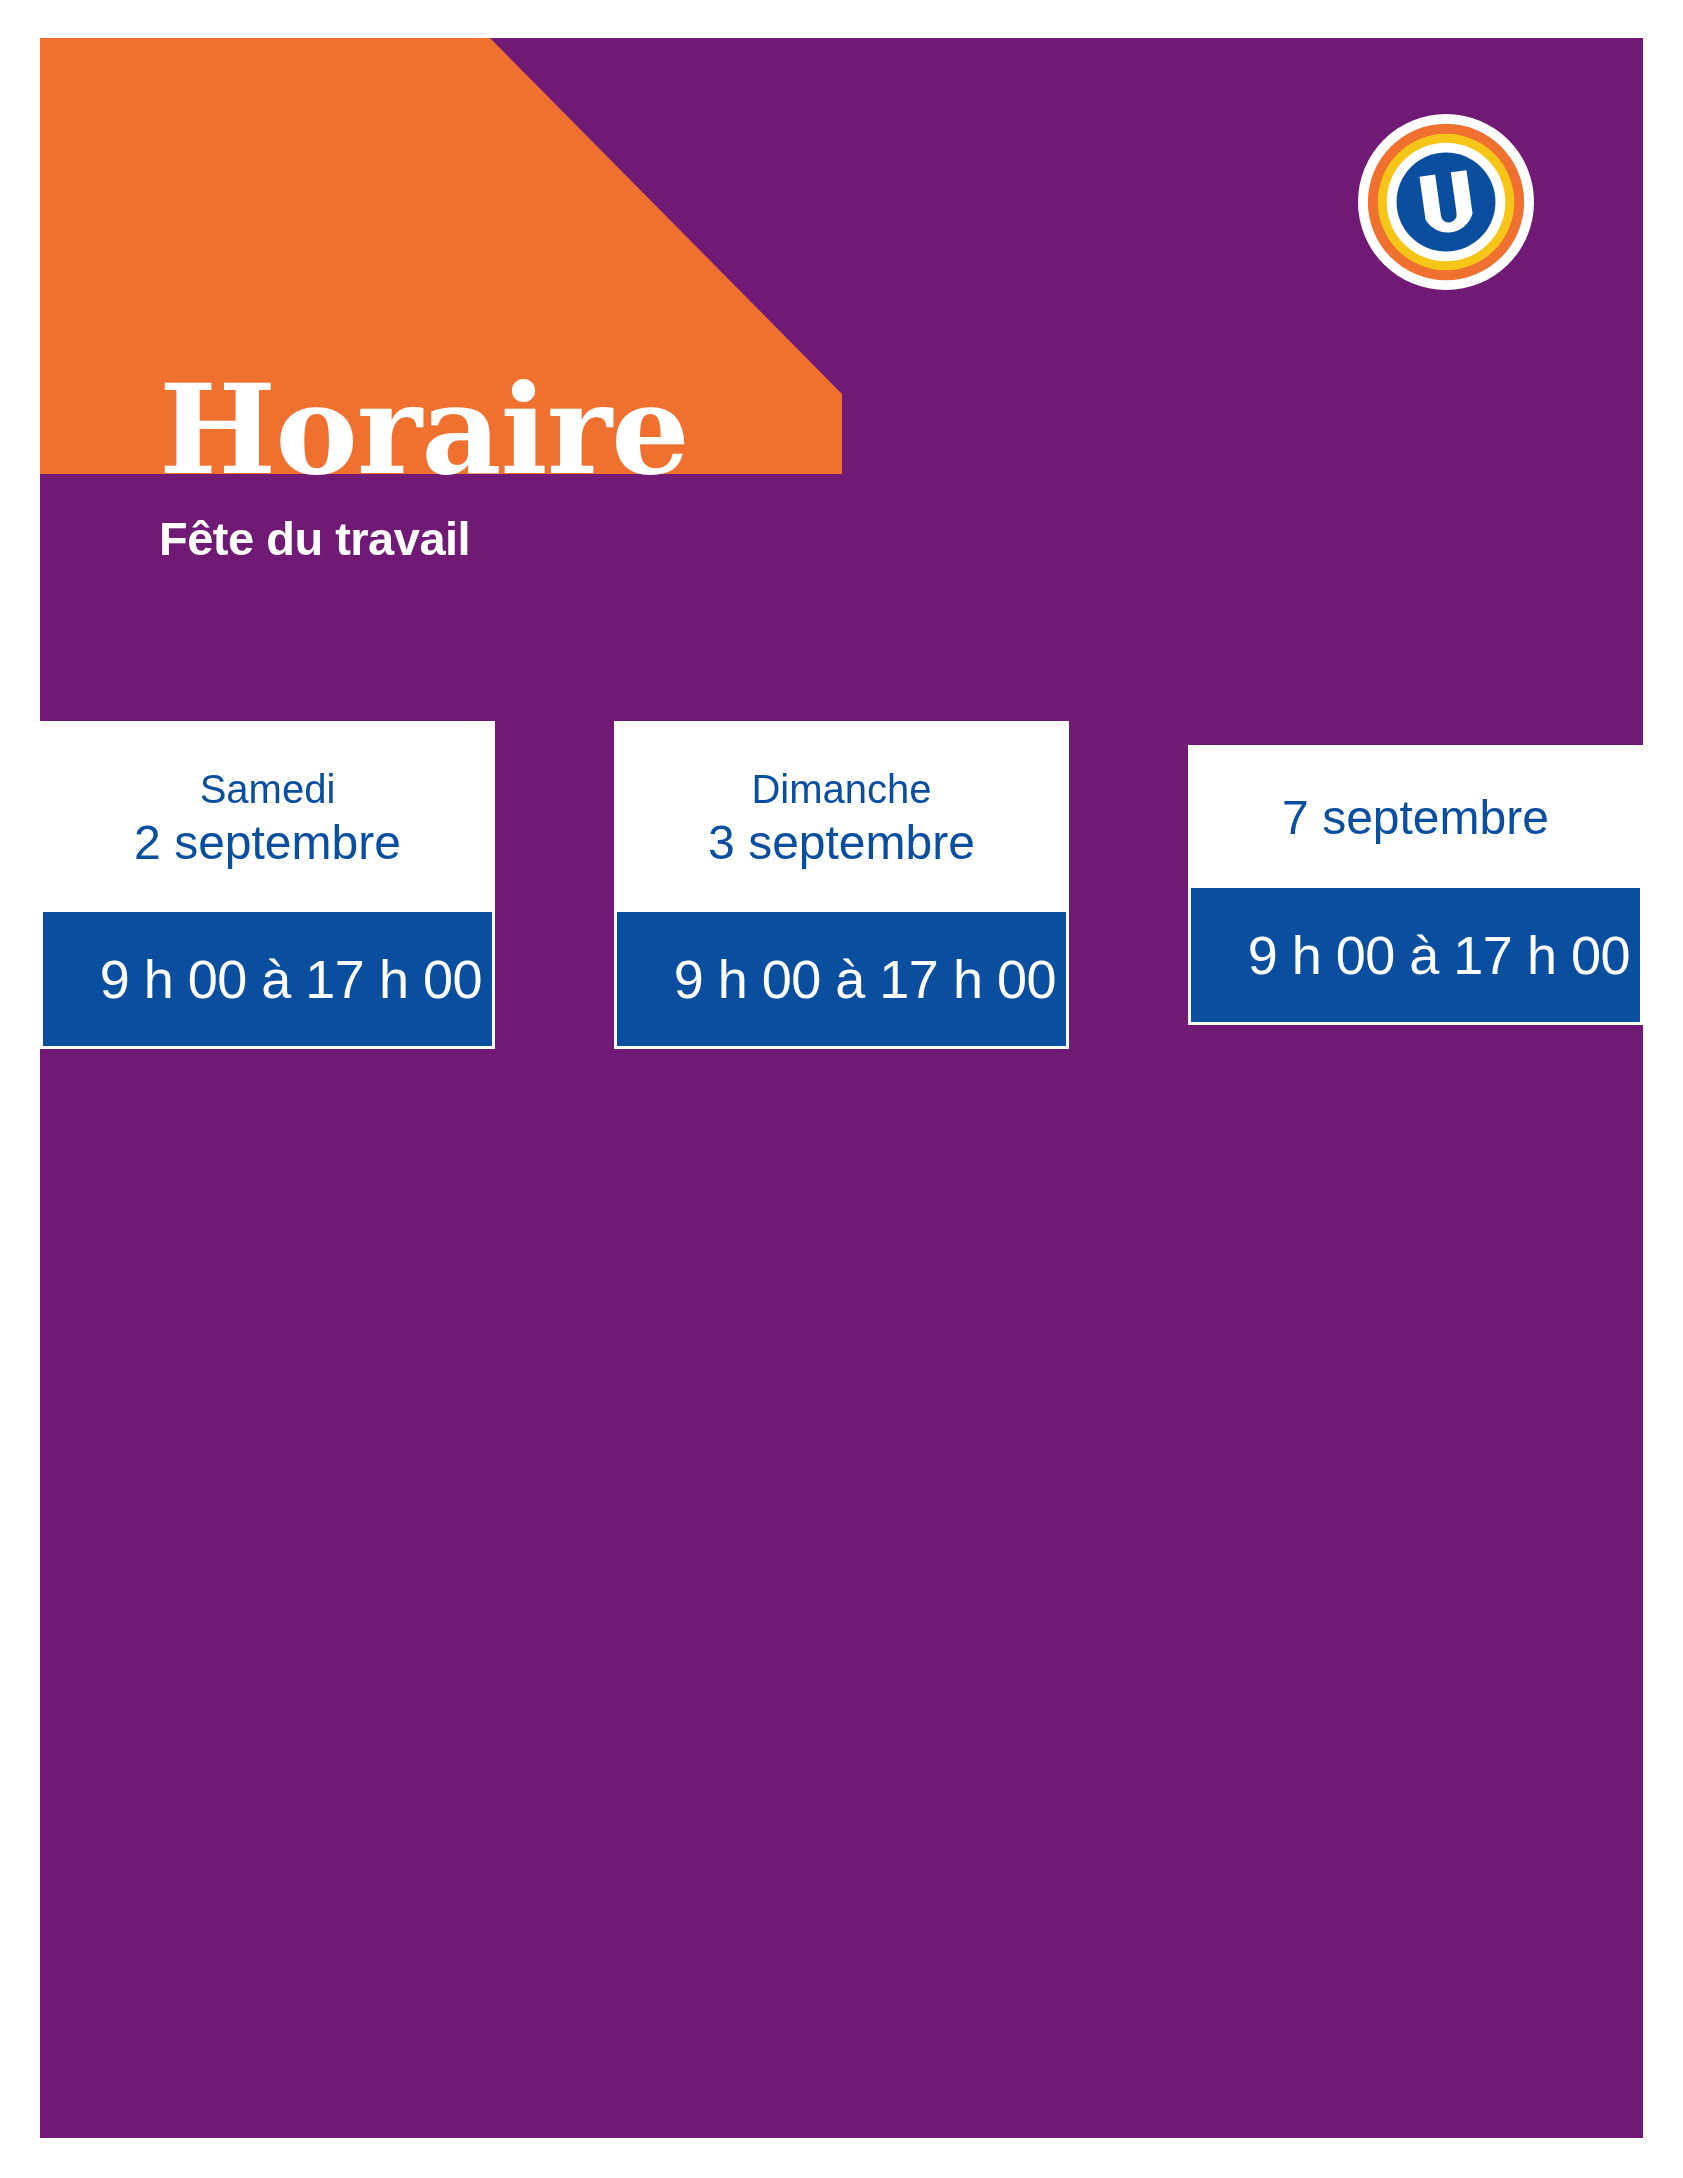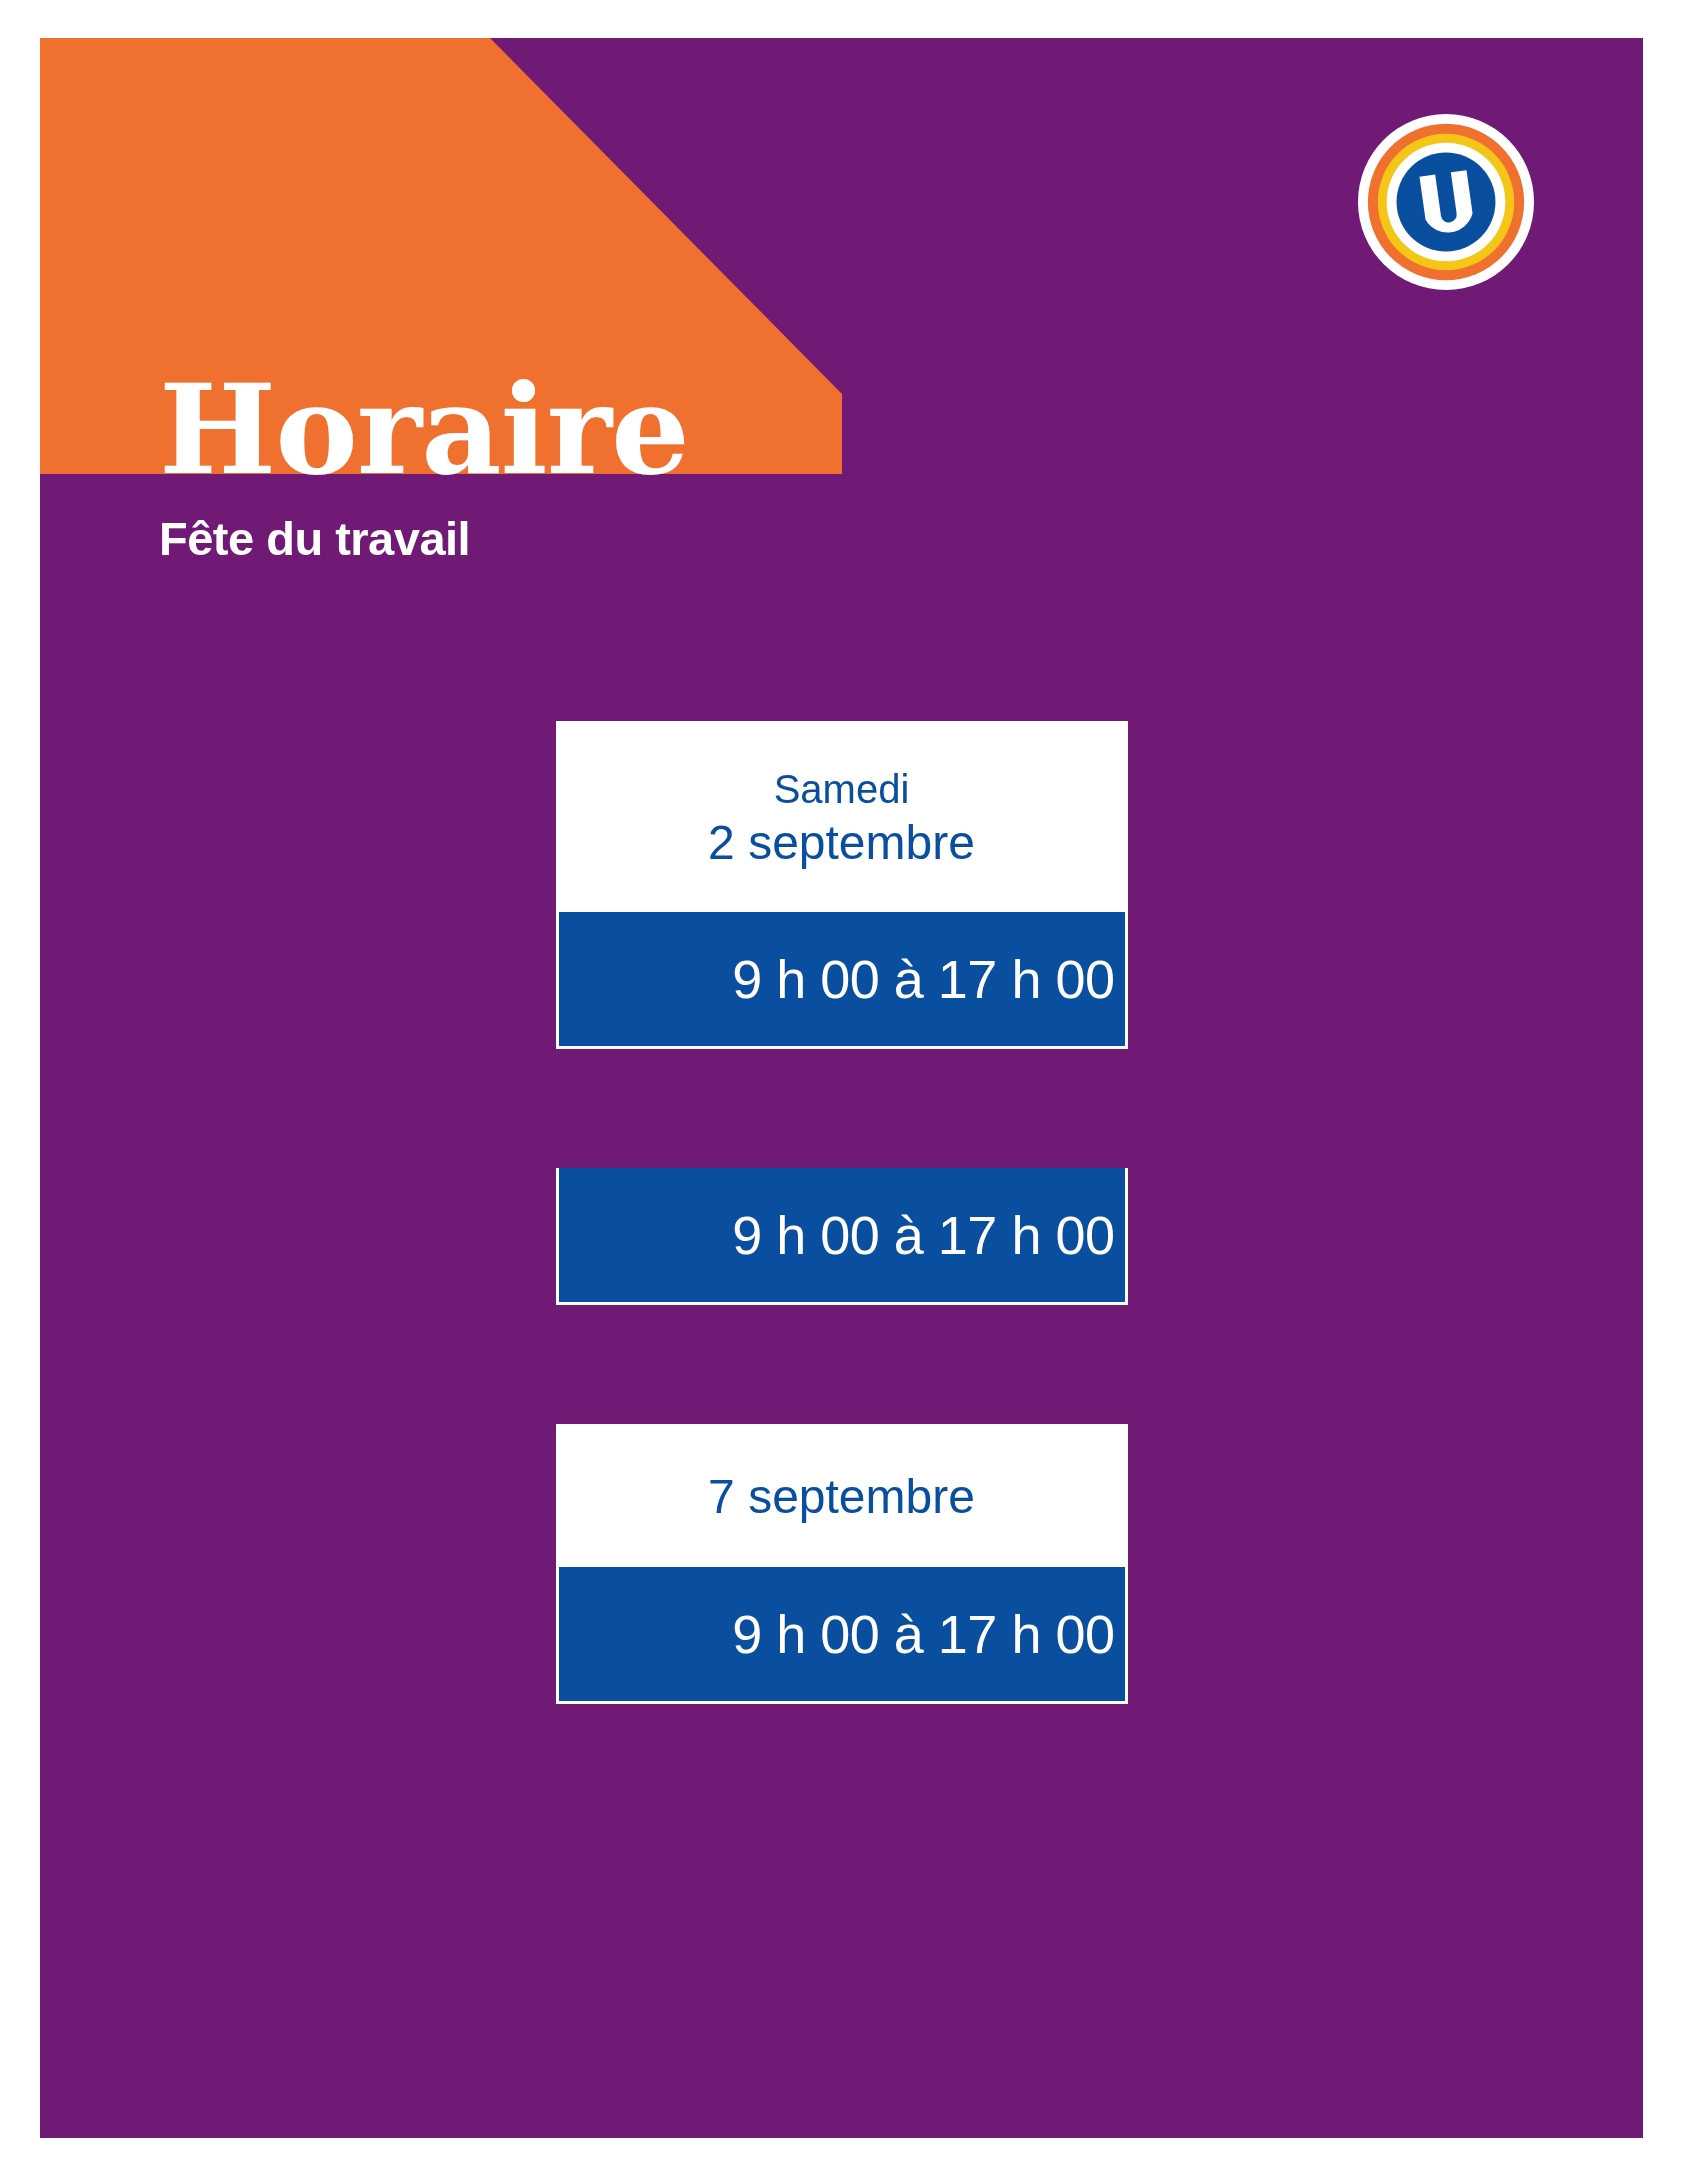"Samedi" .cards { flex-direction: column -> none }
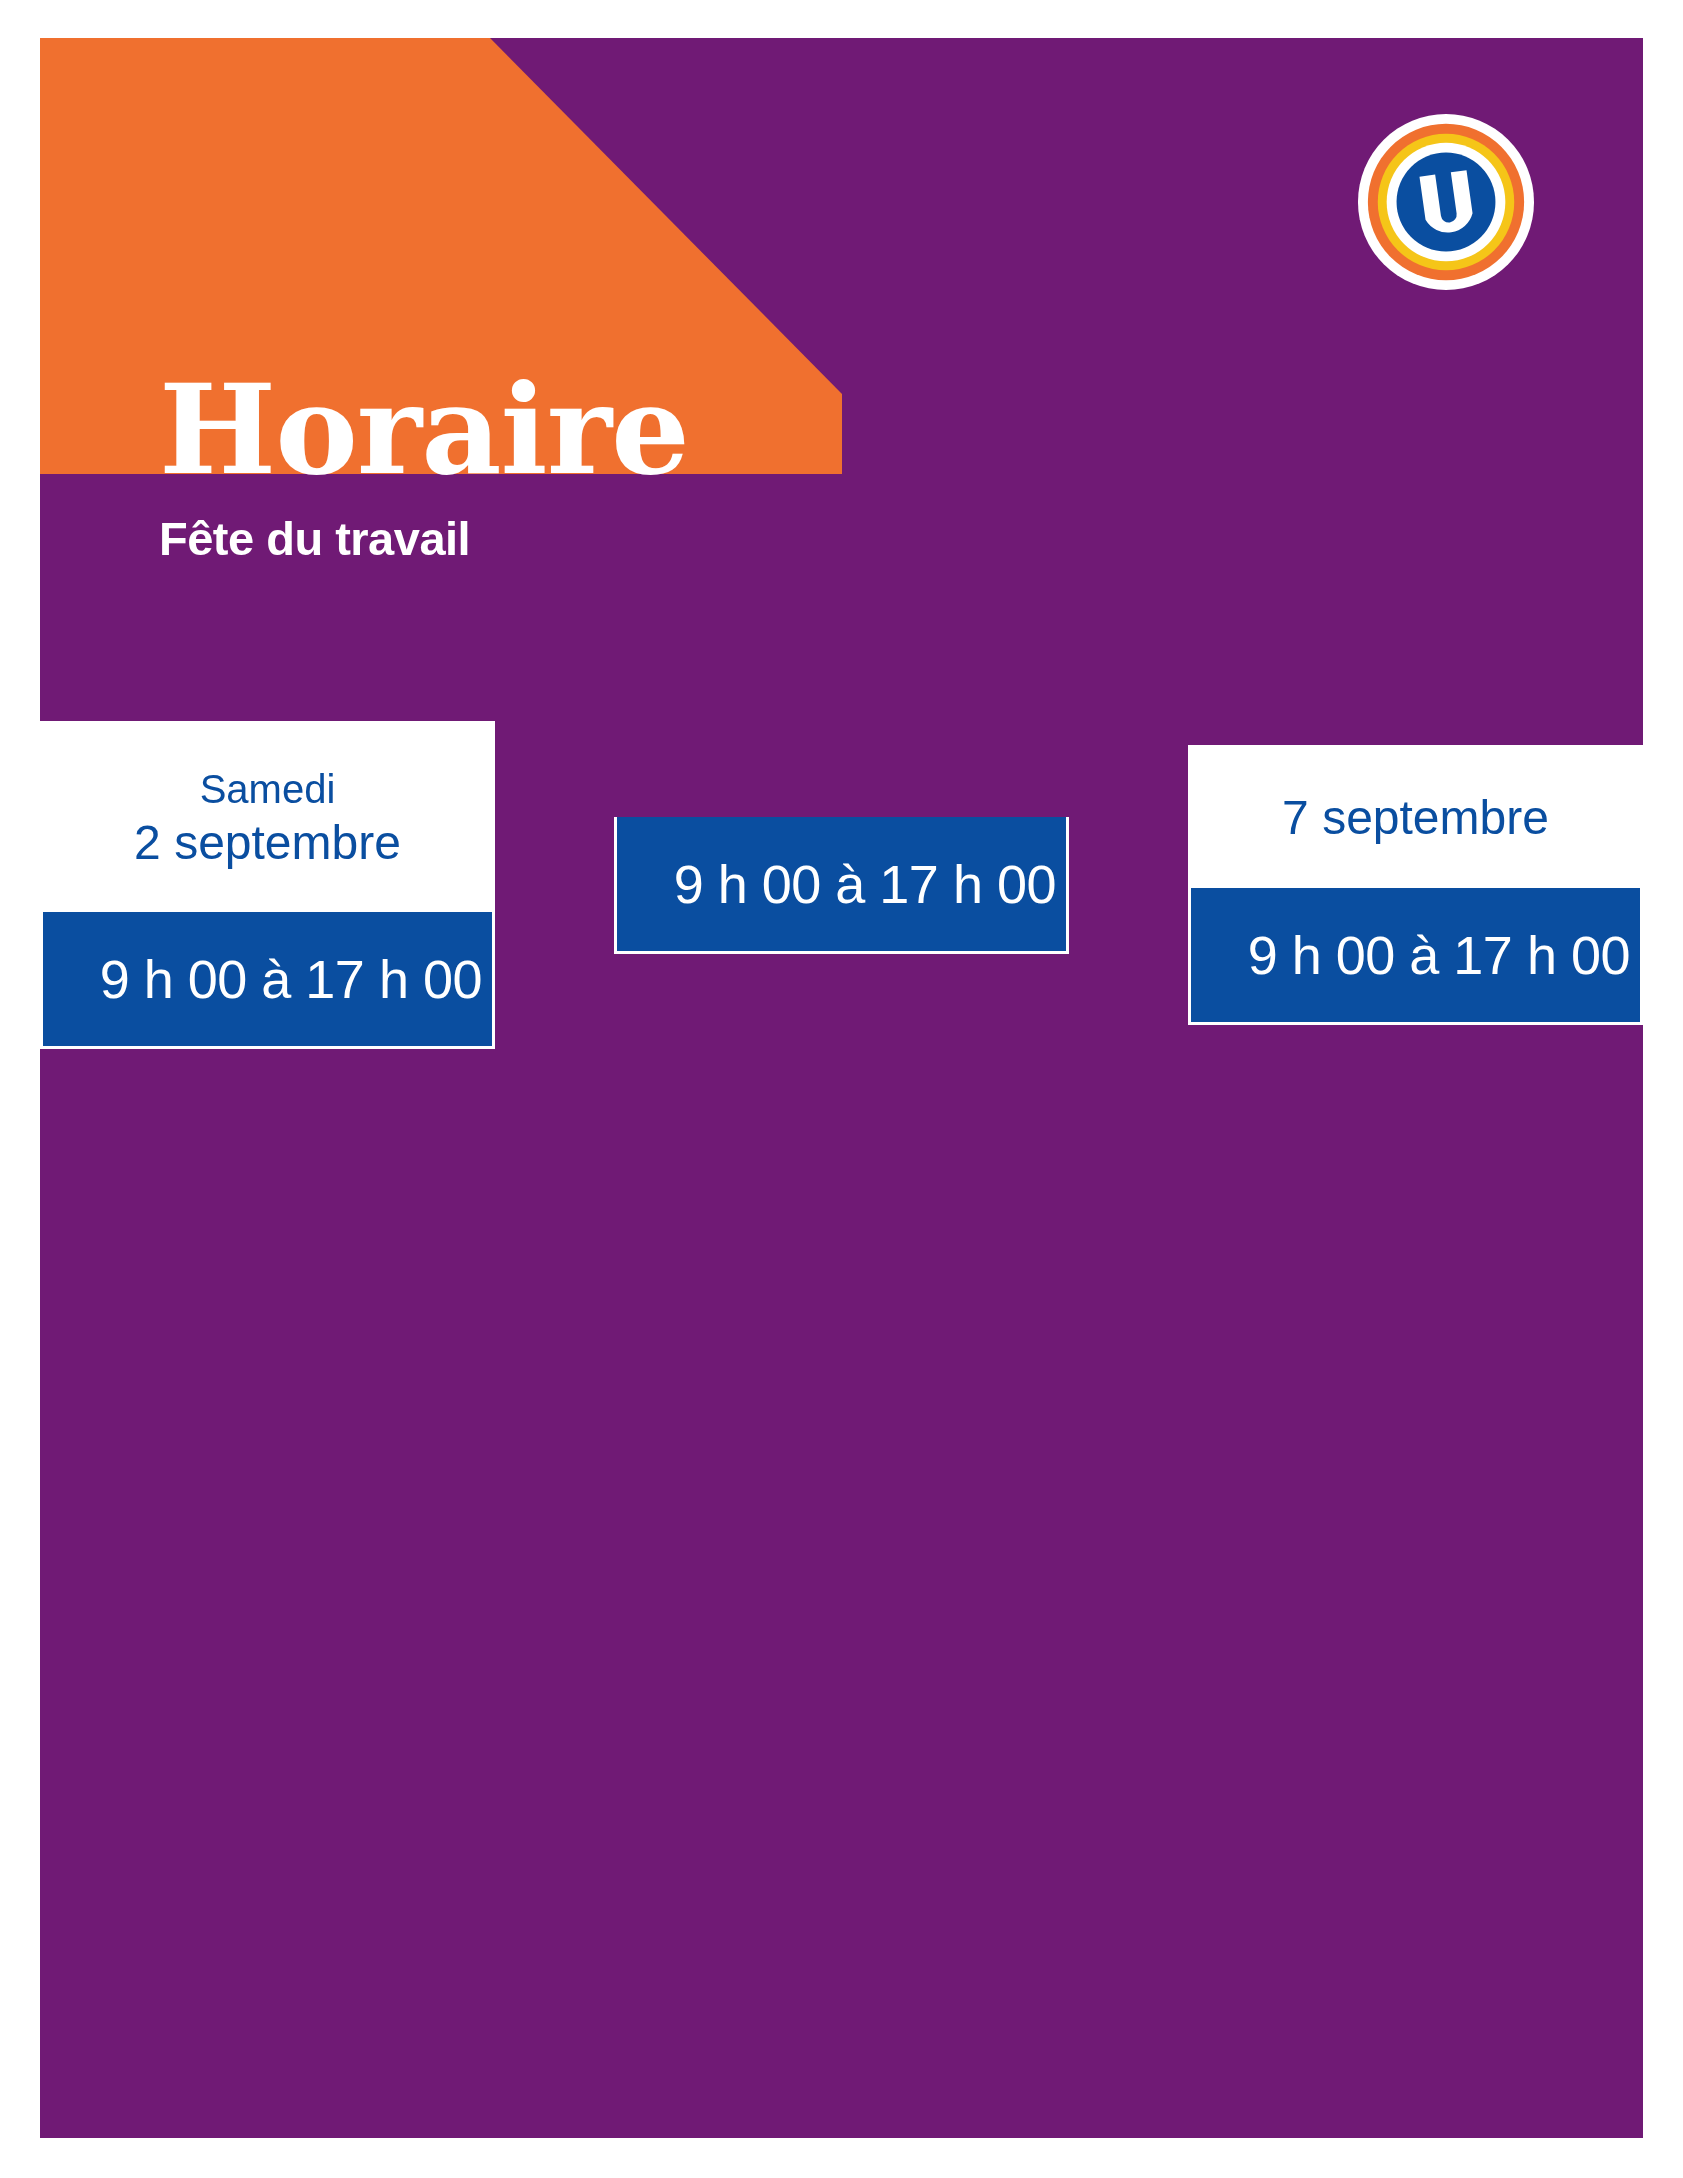"Dimanche" div.card-day { html: none -> <div> <span>Dimanche</span> <span>3 septembre</span> </div> }
